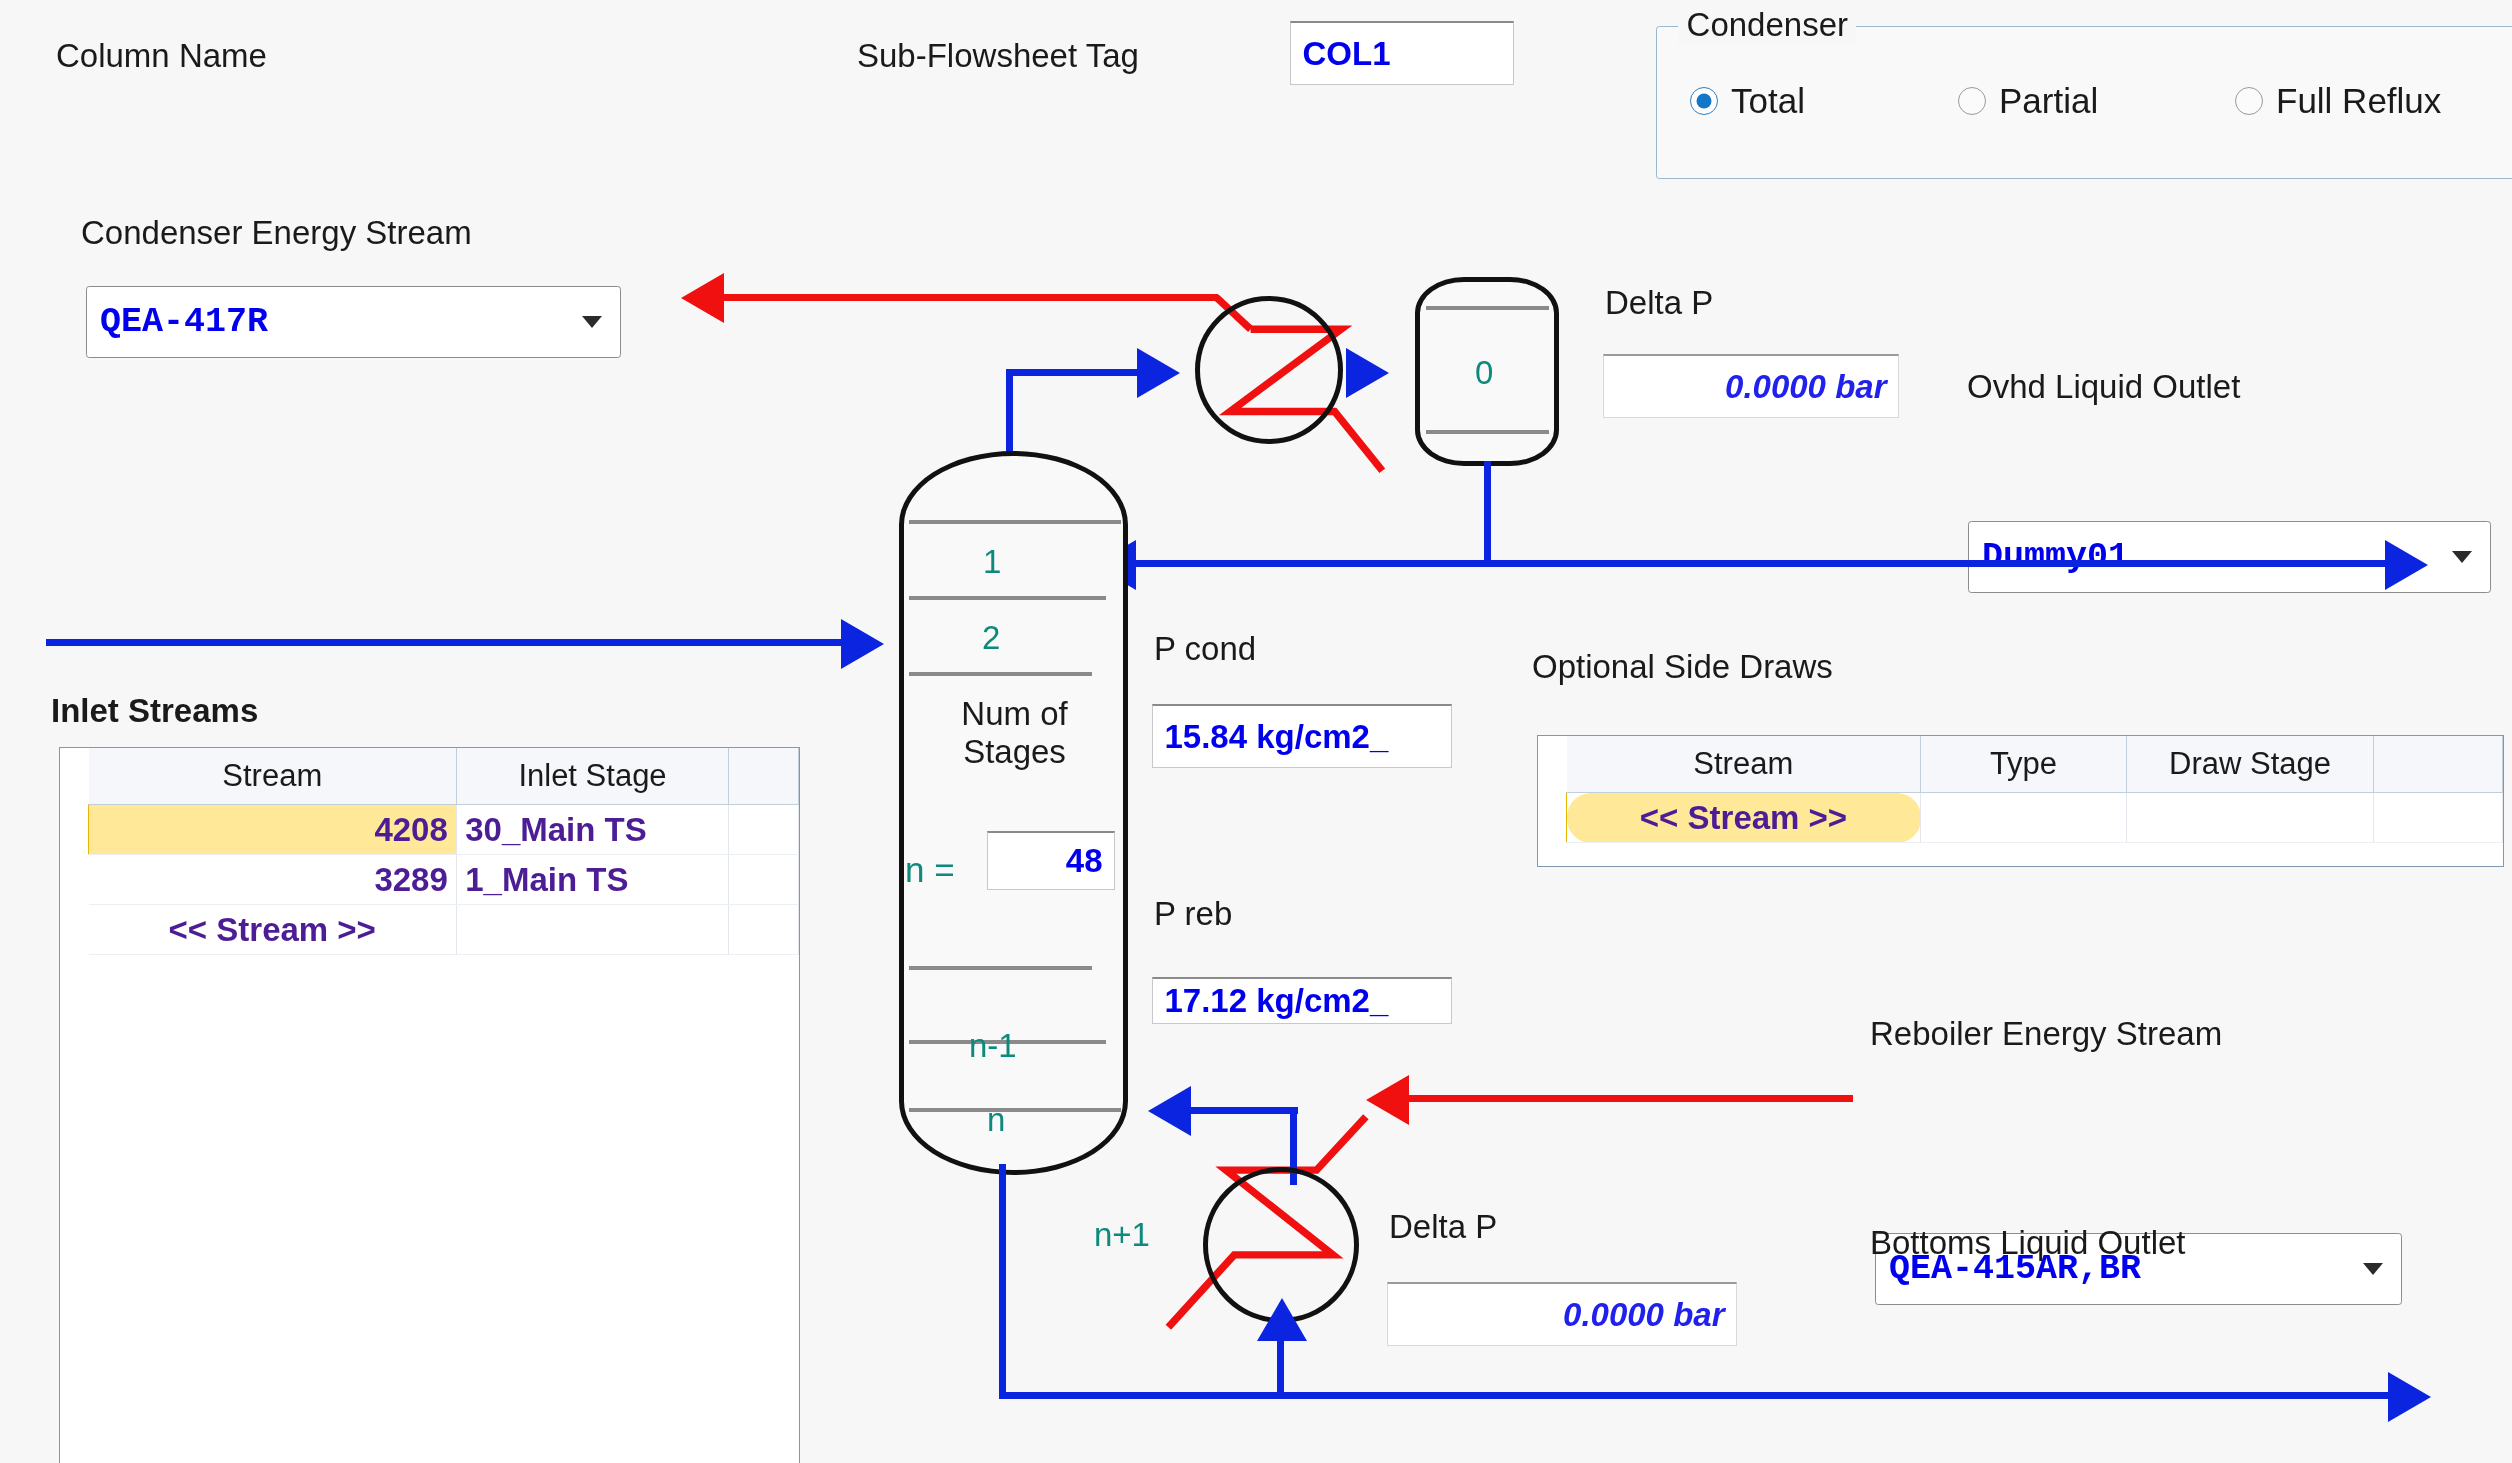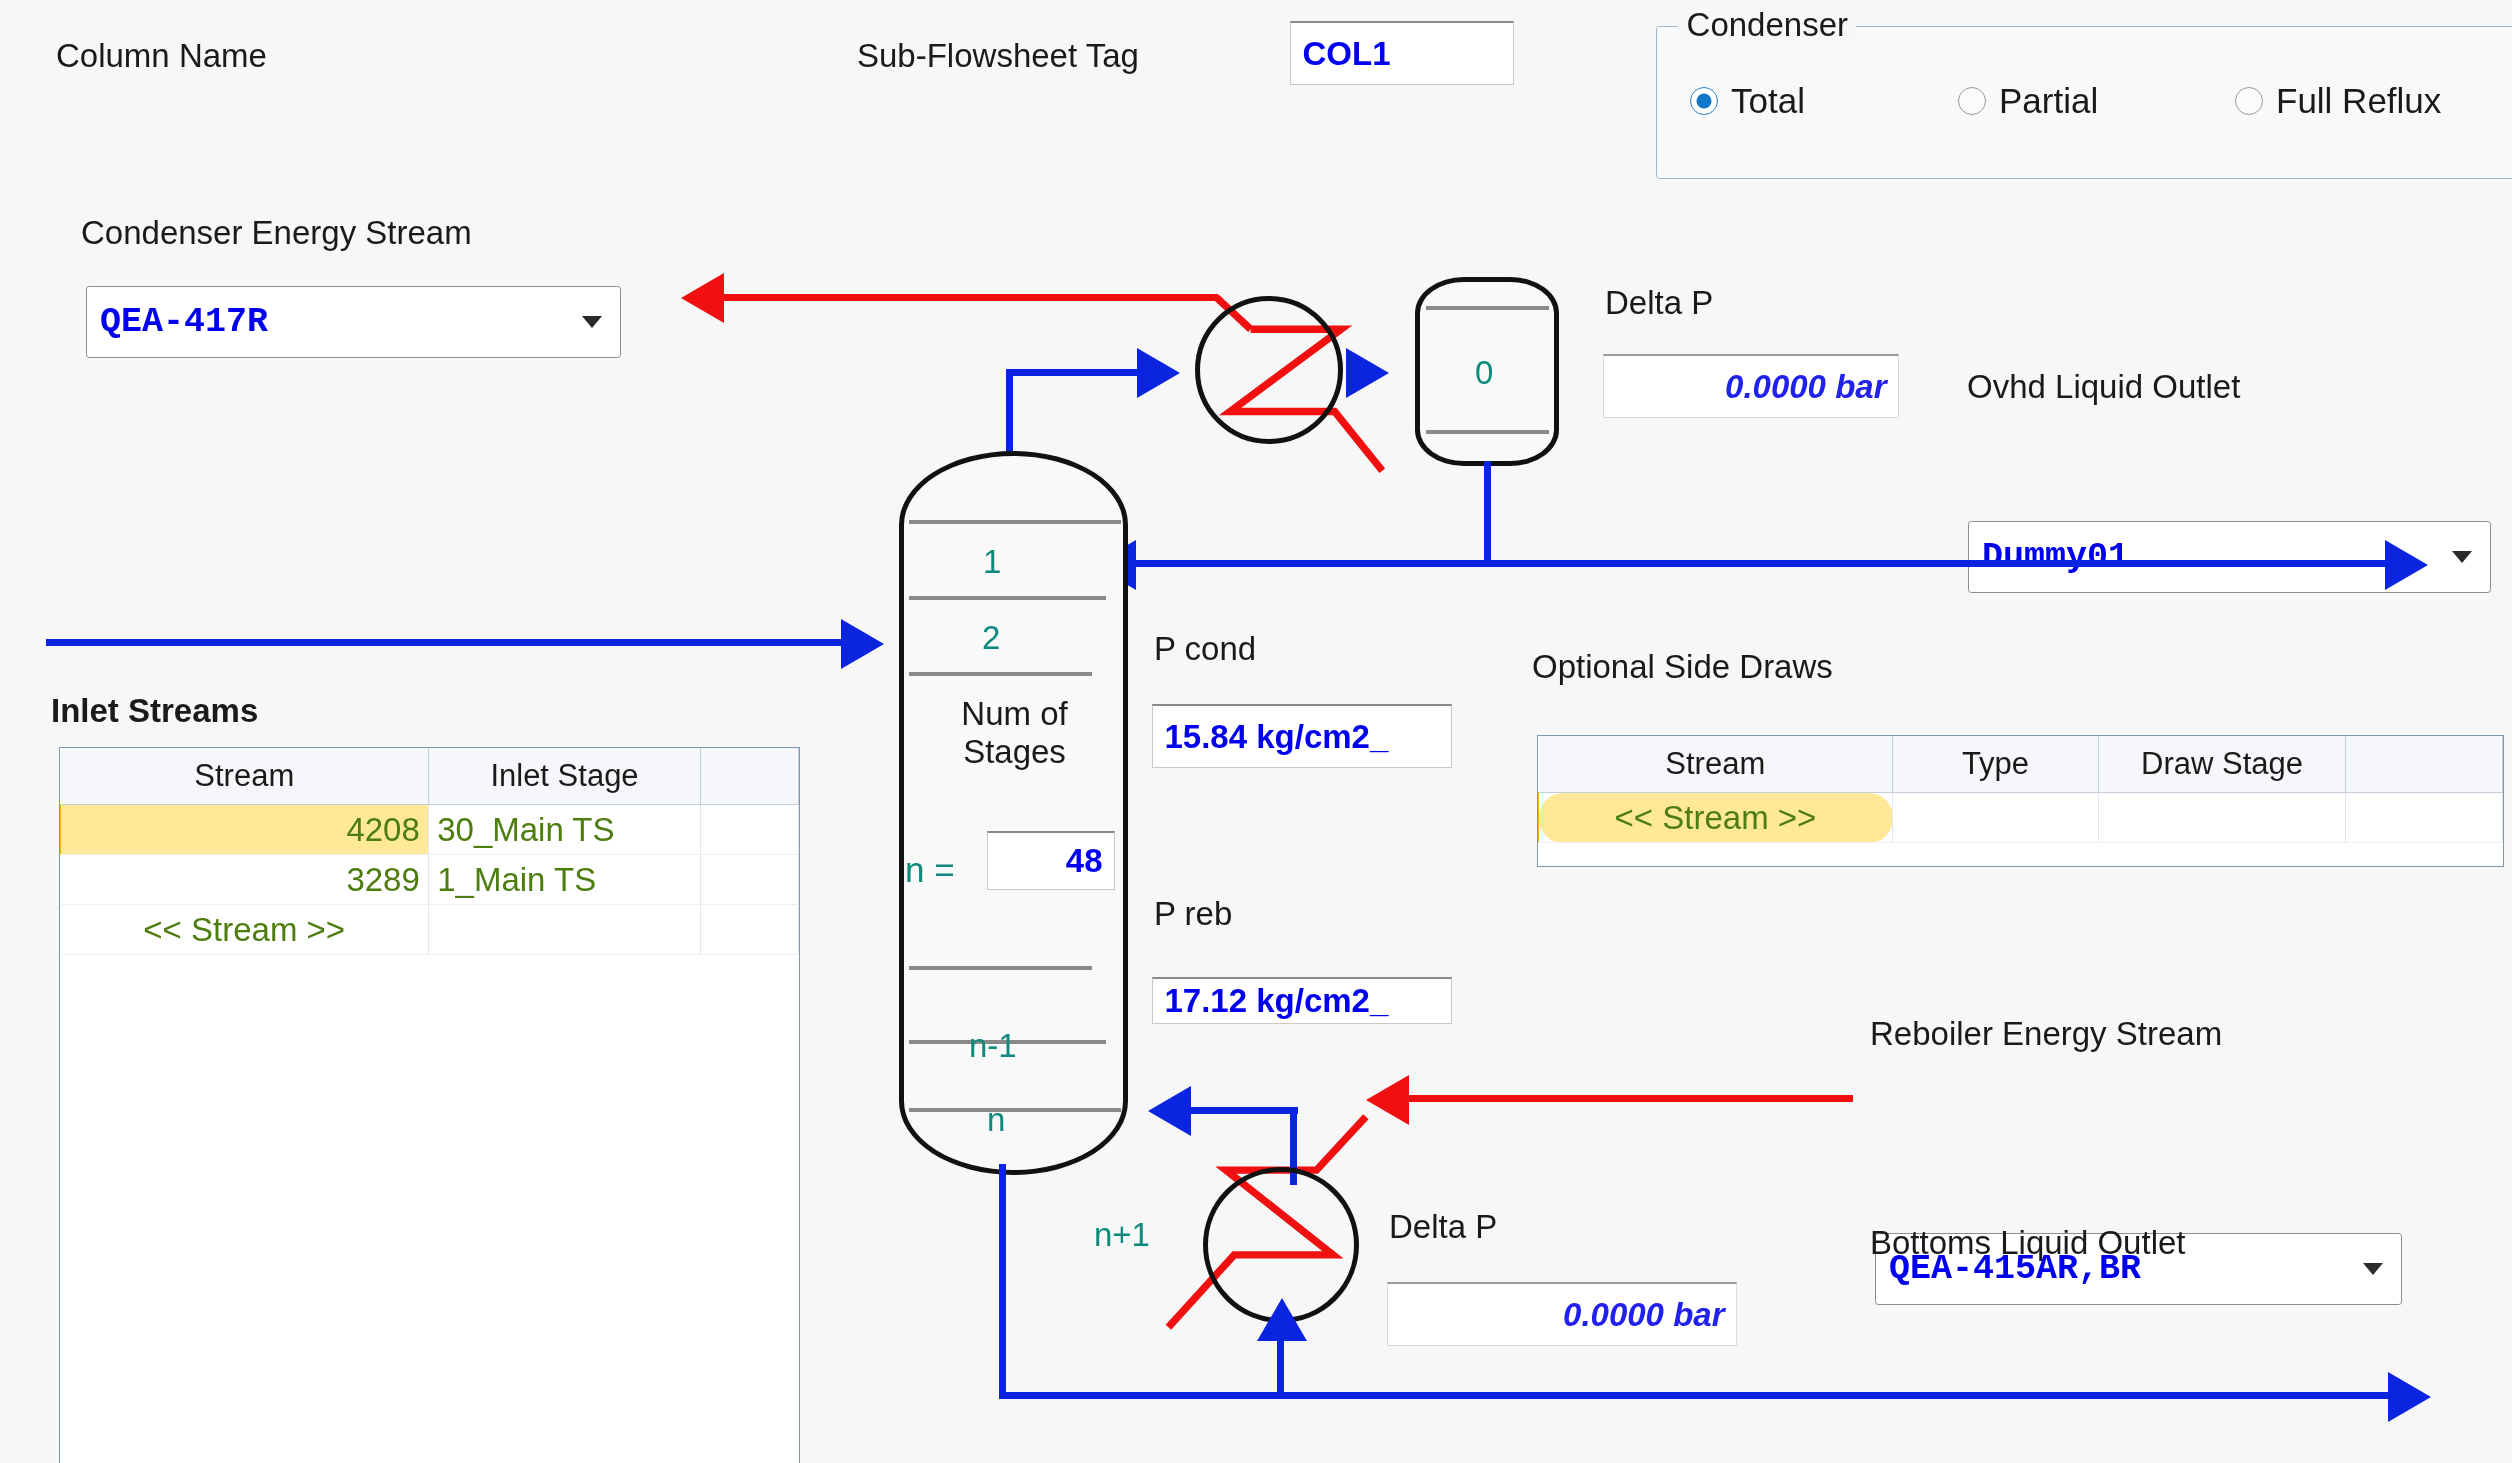"Stream" .grid { padding-left: none -> 28px }
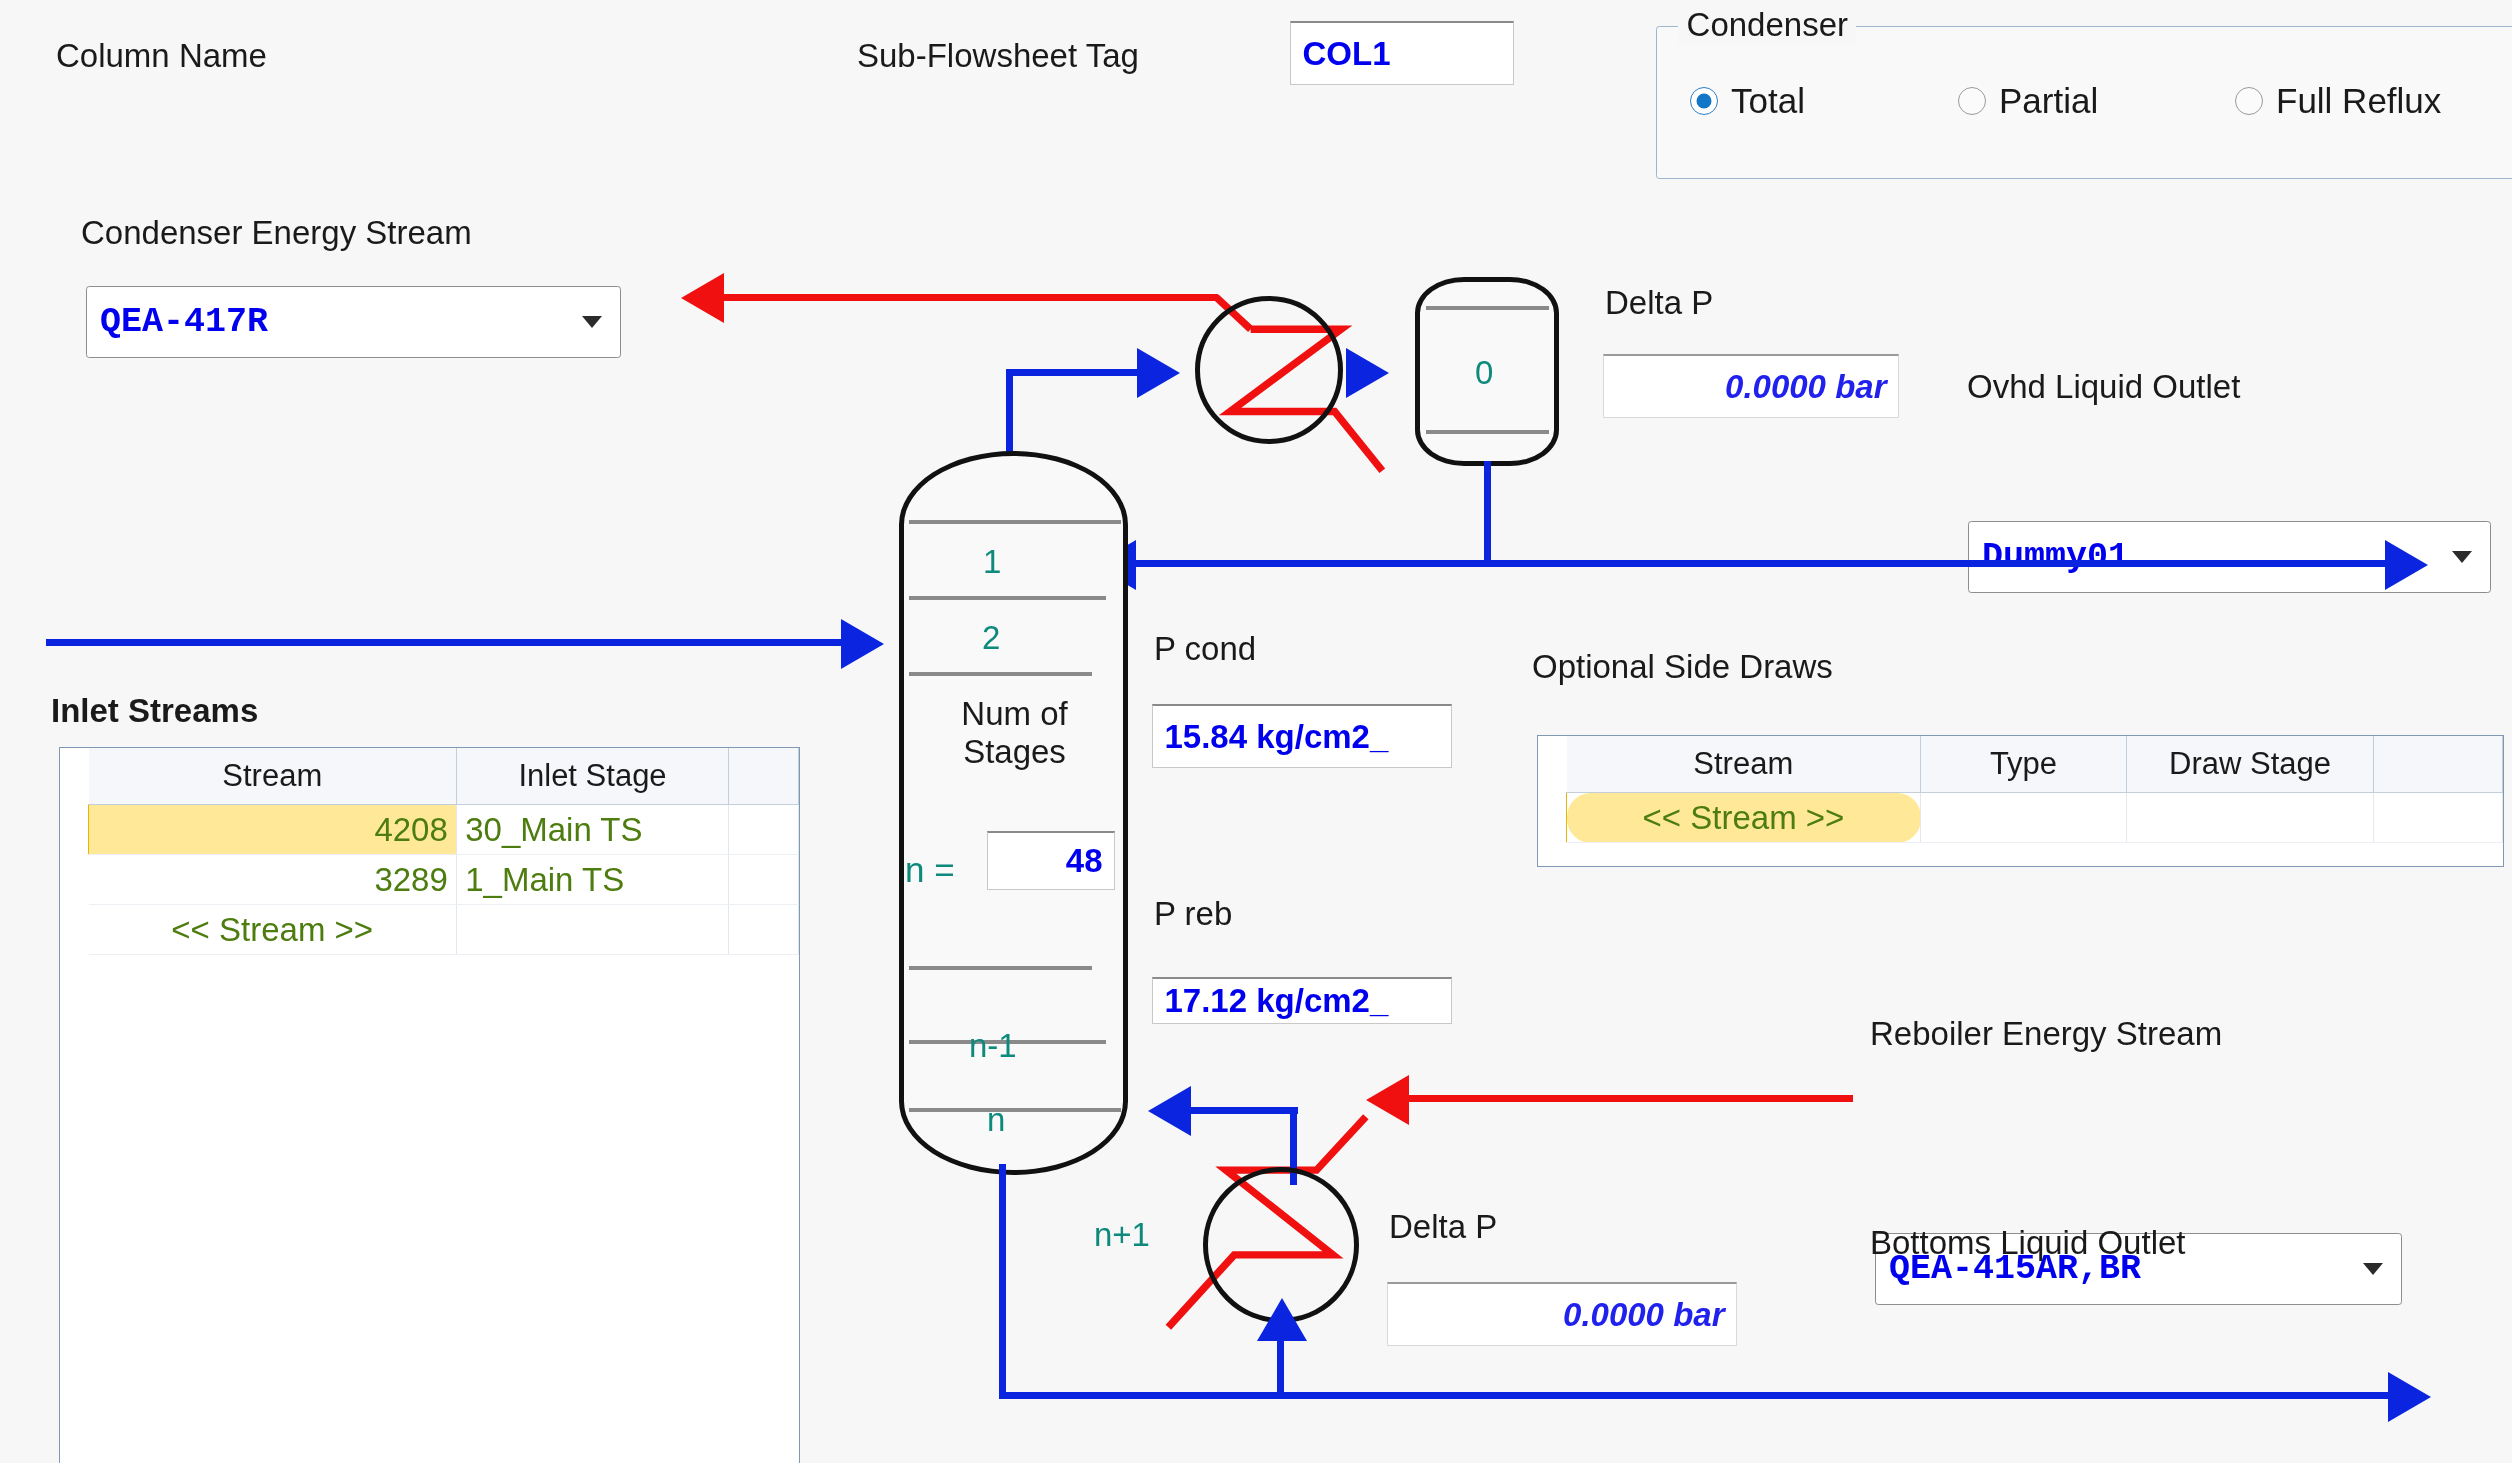"4208" table.dg td { color: #4d7c0f -> #4c1d95; font-weight: normal -> bold }
